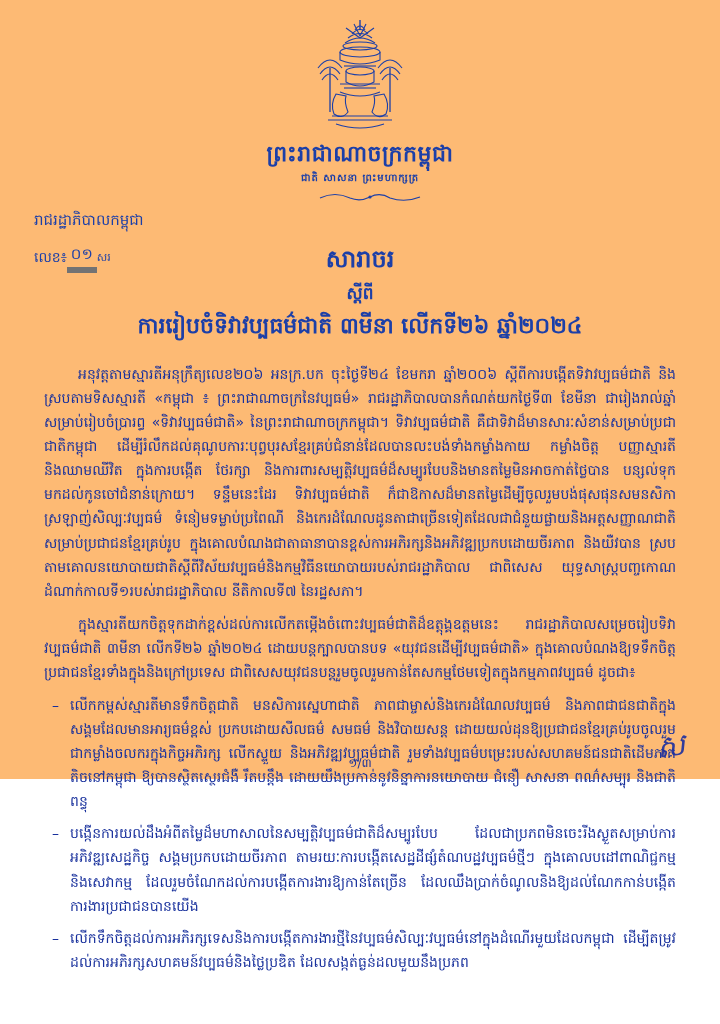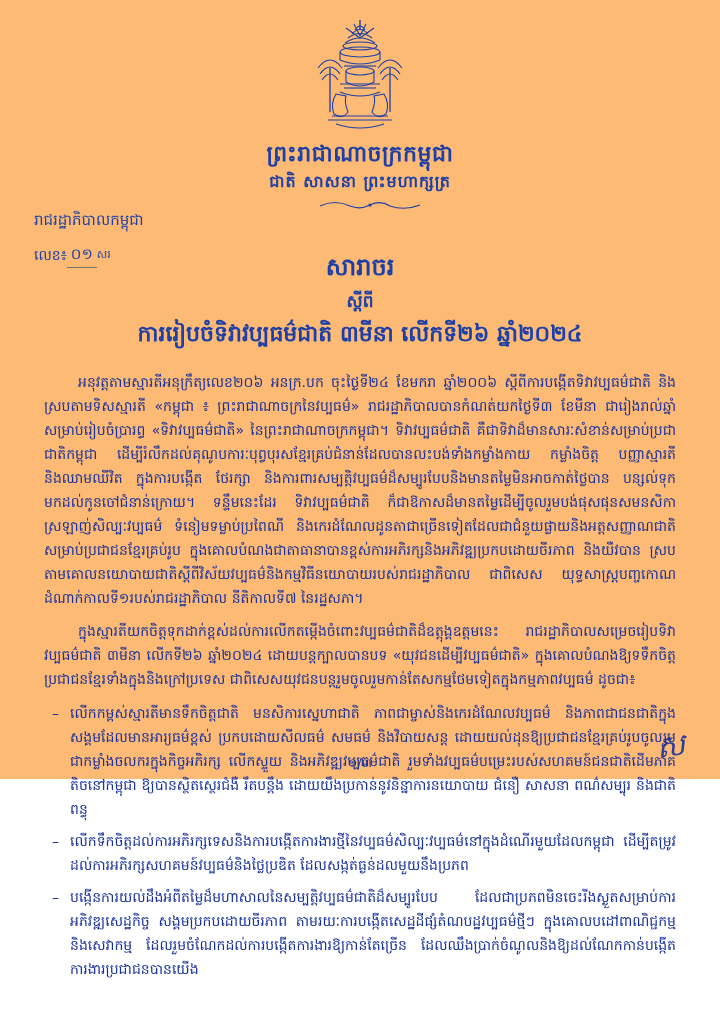"ជាតិ សាសនា ព្រះមហាក្សត្រ" .royal .motto { font-size: 16px -> 10px }
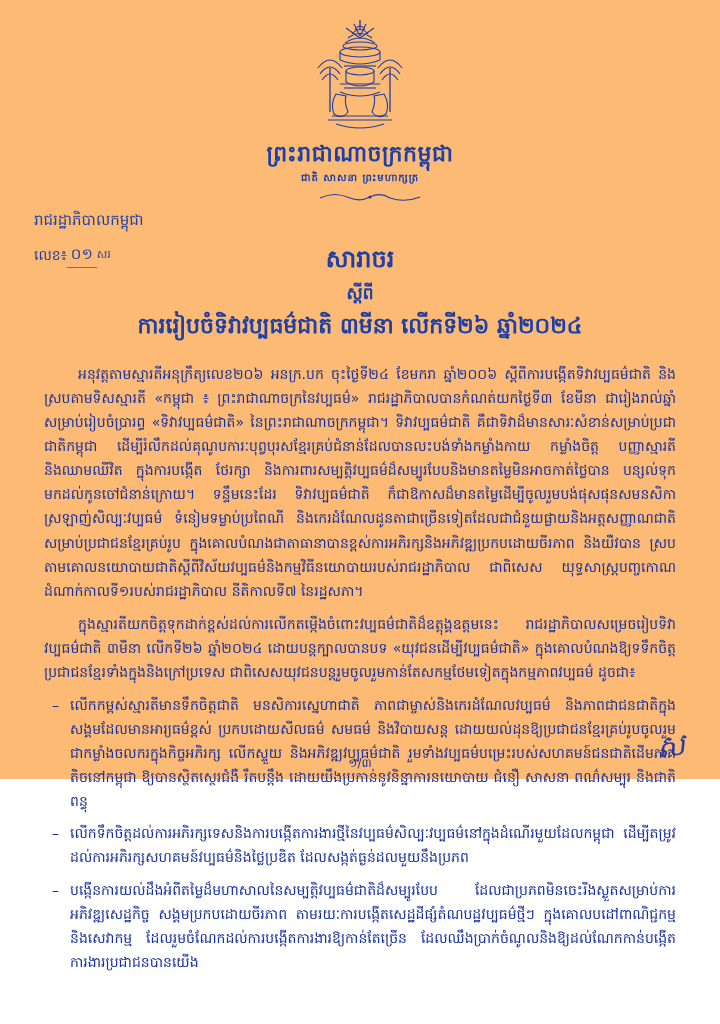"០១" .leftblock .numline .num { border-bottom: 1px solid #737373 -> 6px solid #737373 }
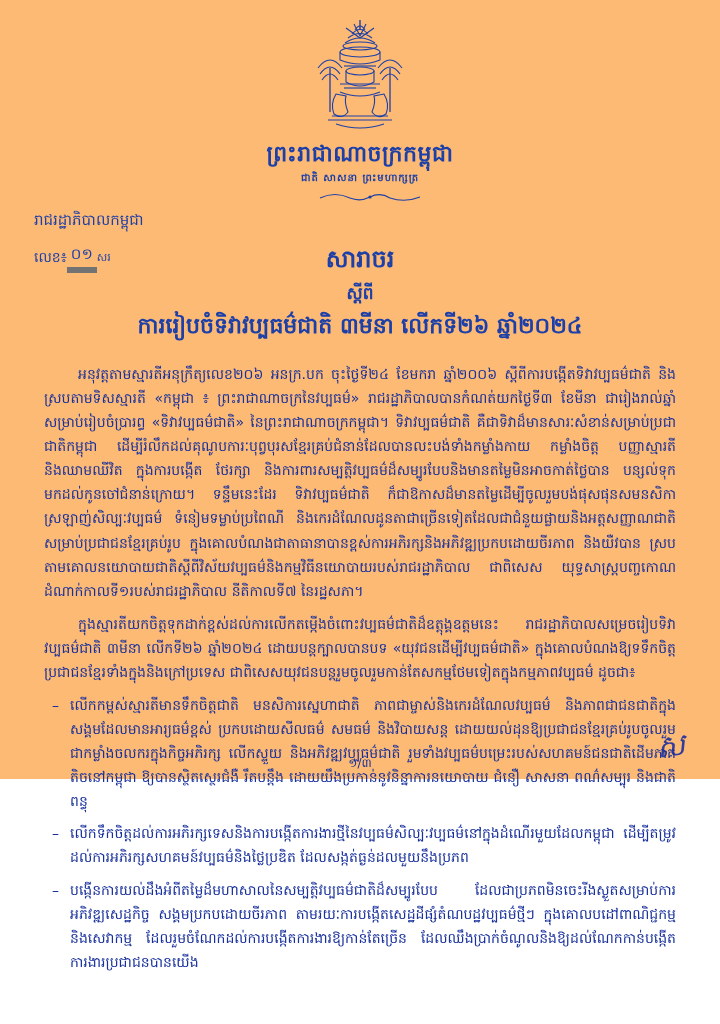"លើកទឹកចិត្តដល់ការអភិរក្សទេសនិងការបង្កើតក" li { order: before "បង្កើនការយល់ដឹងអំពីតម្លៃដ៏មហាសាលនៃសម្បត្" -> after "បង្កើនការយល់ដឹងអំពីតម្លៃដ៏មហាសាលនៃសម្បត្" }
